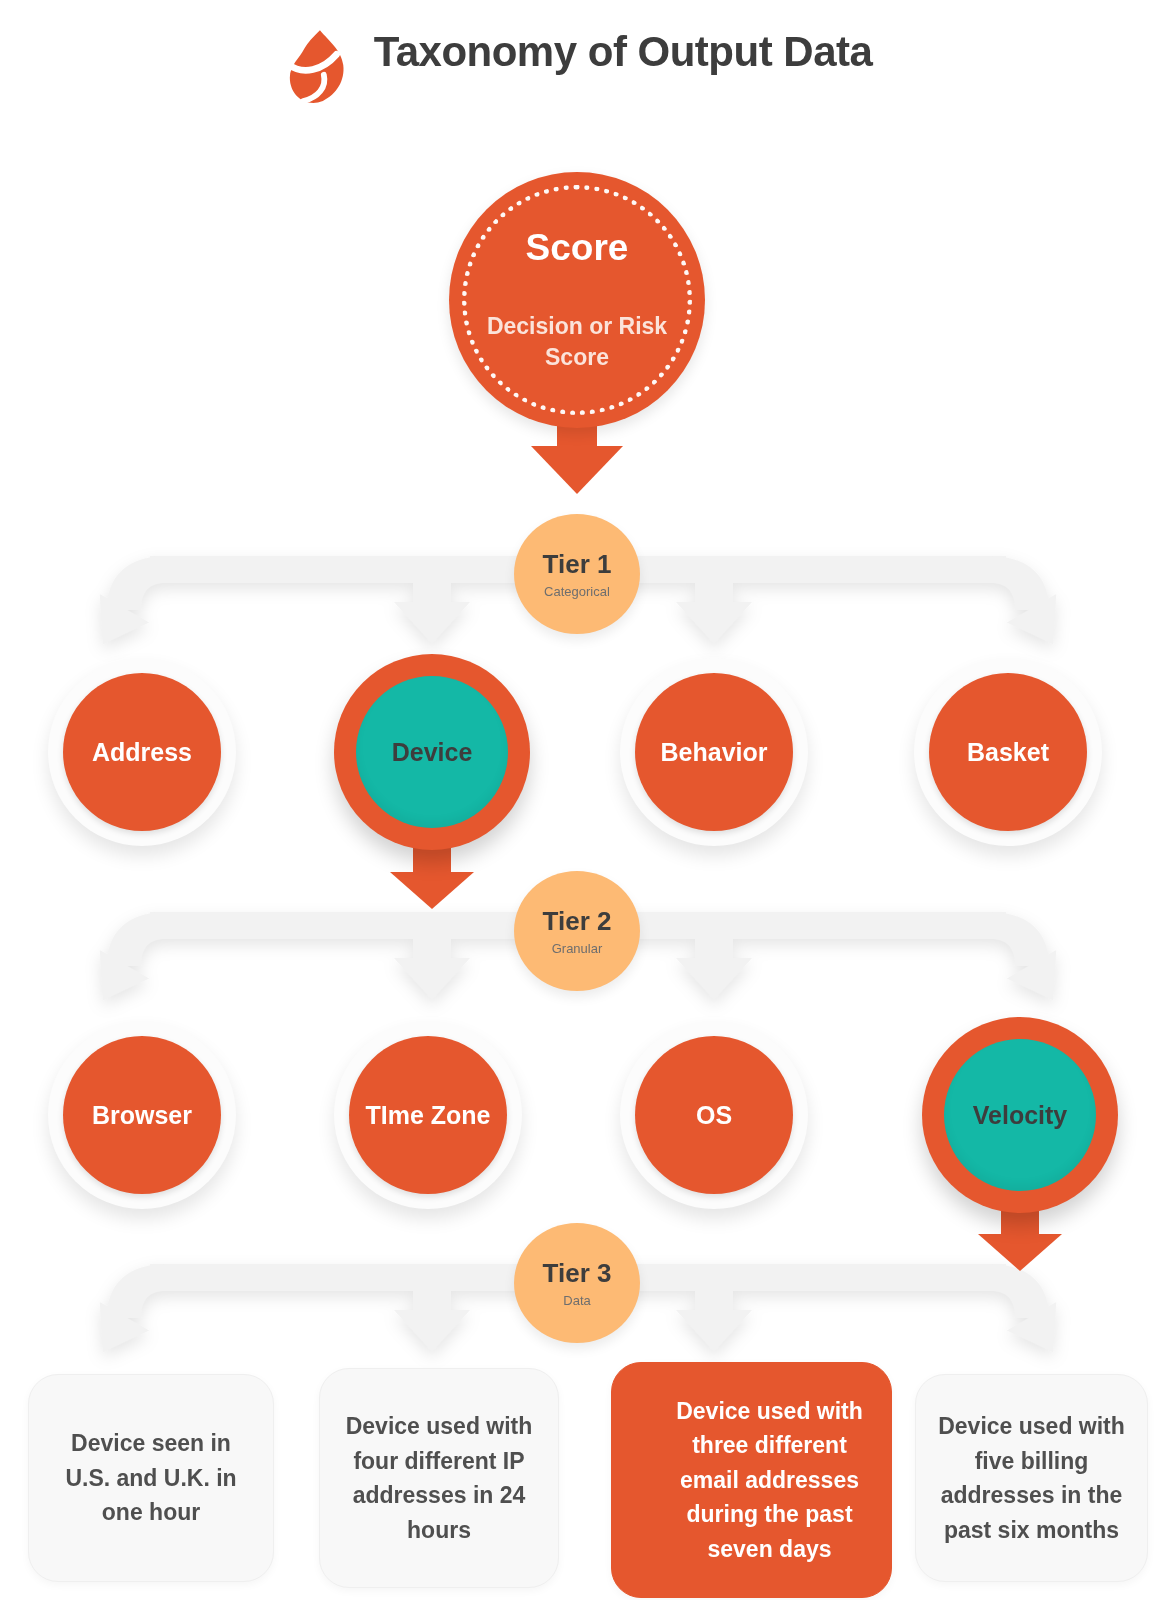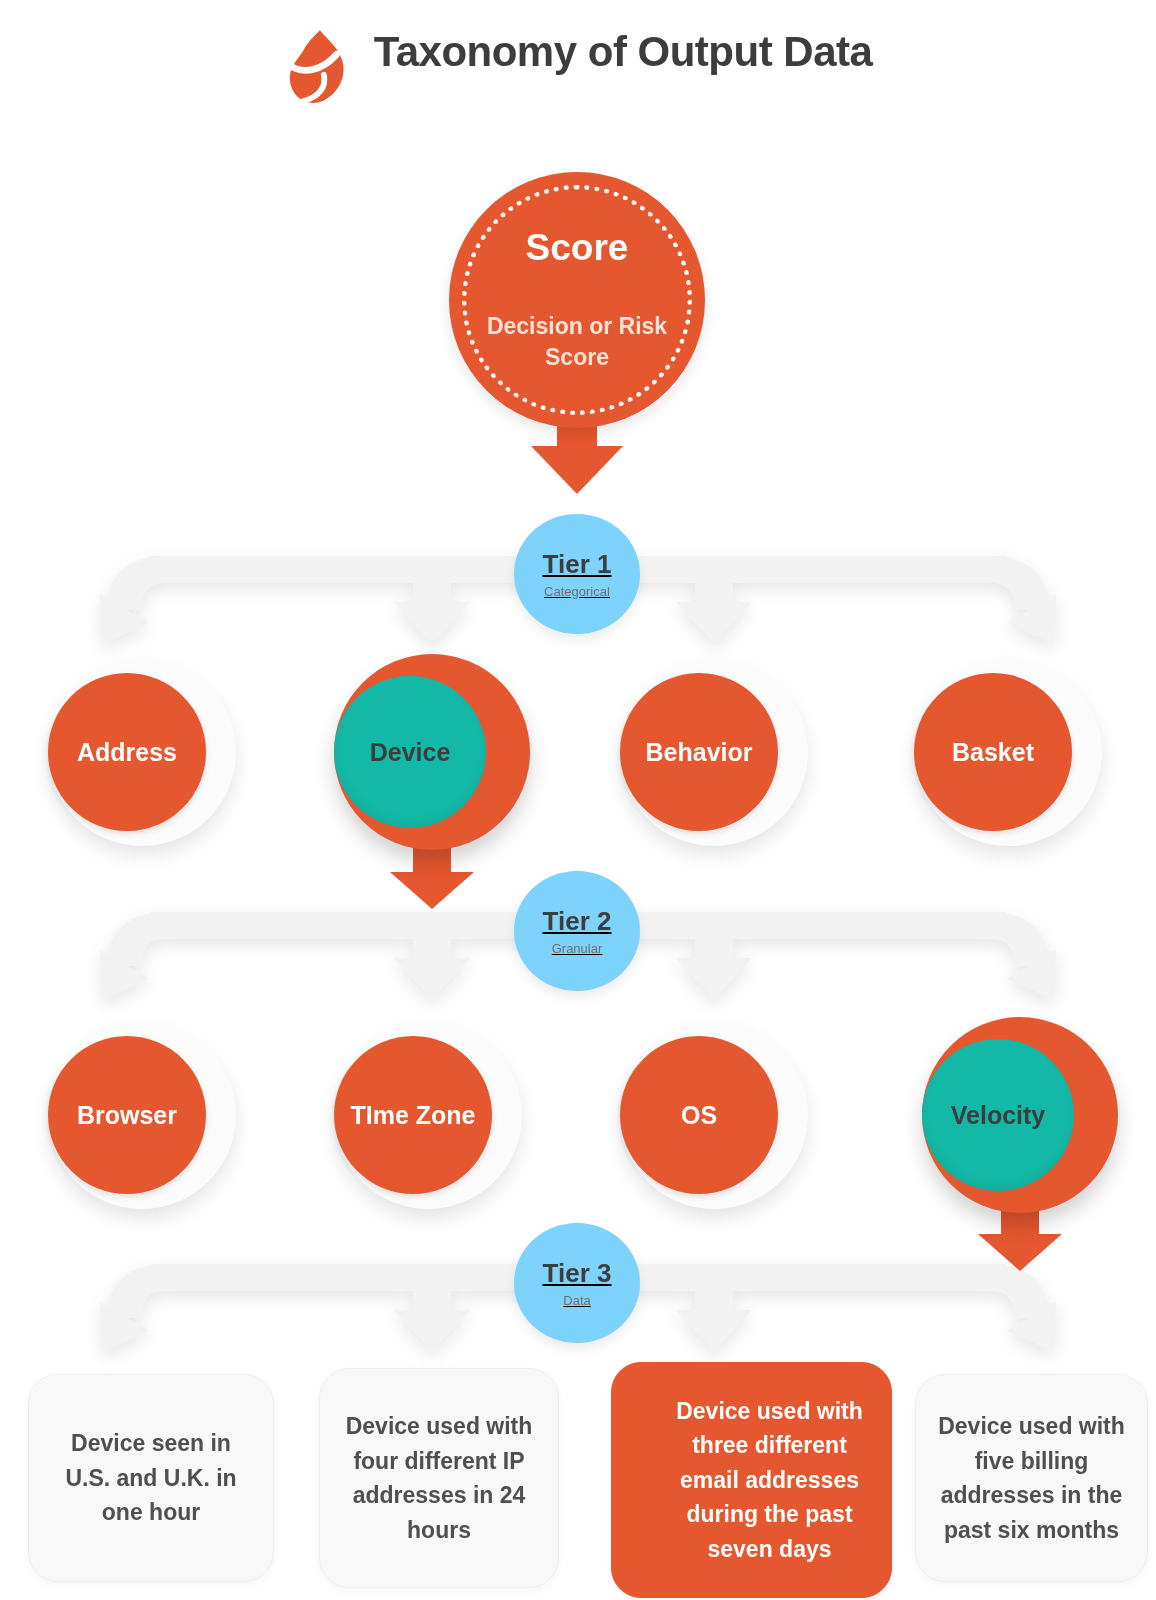"Tier 1" .tier-ellipse { background: #7dd3fc -> #fdba74; text-decoration: underline -> none }
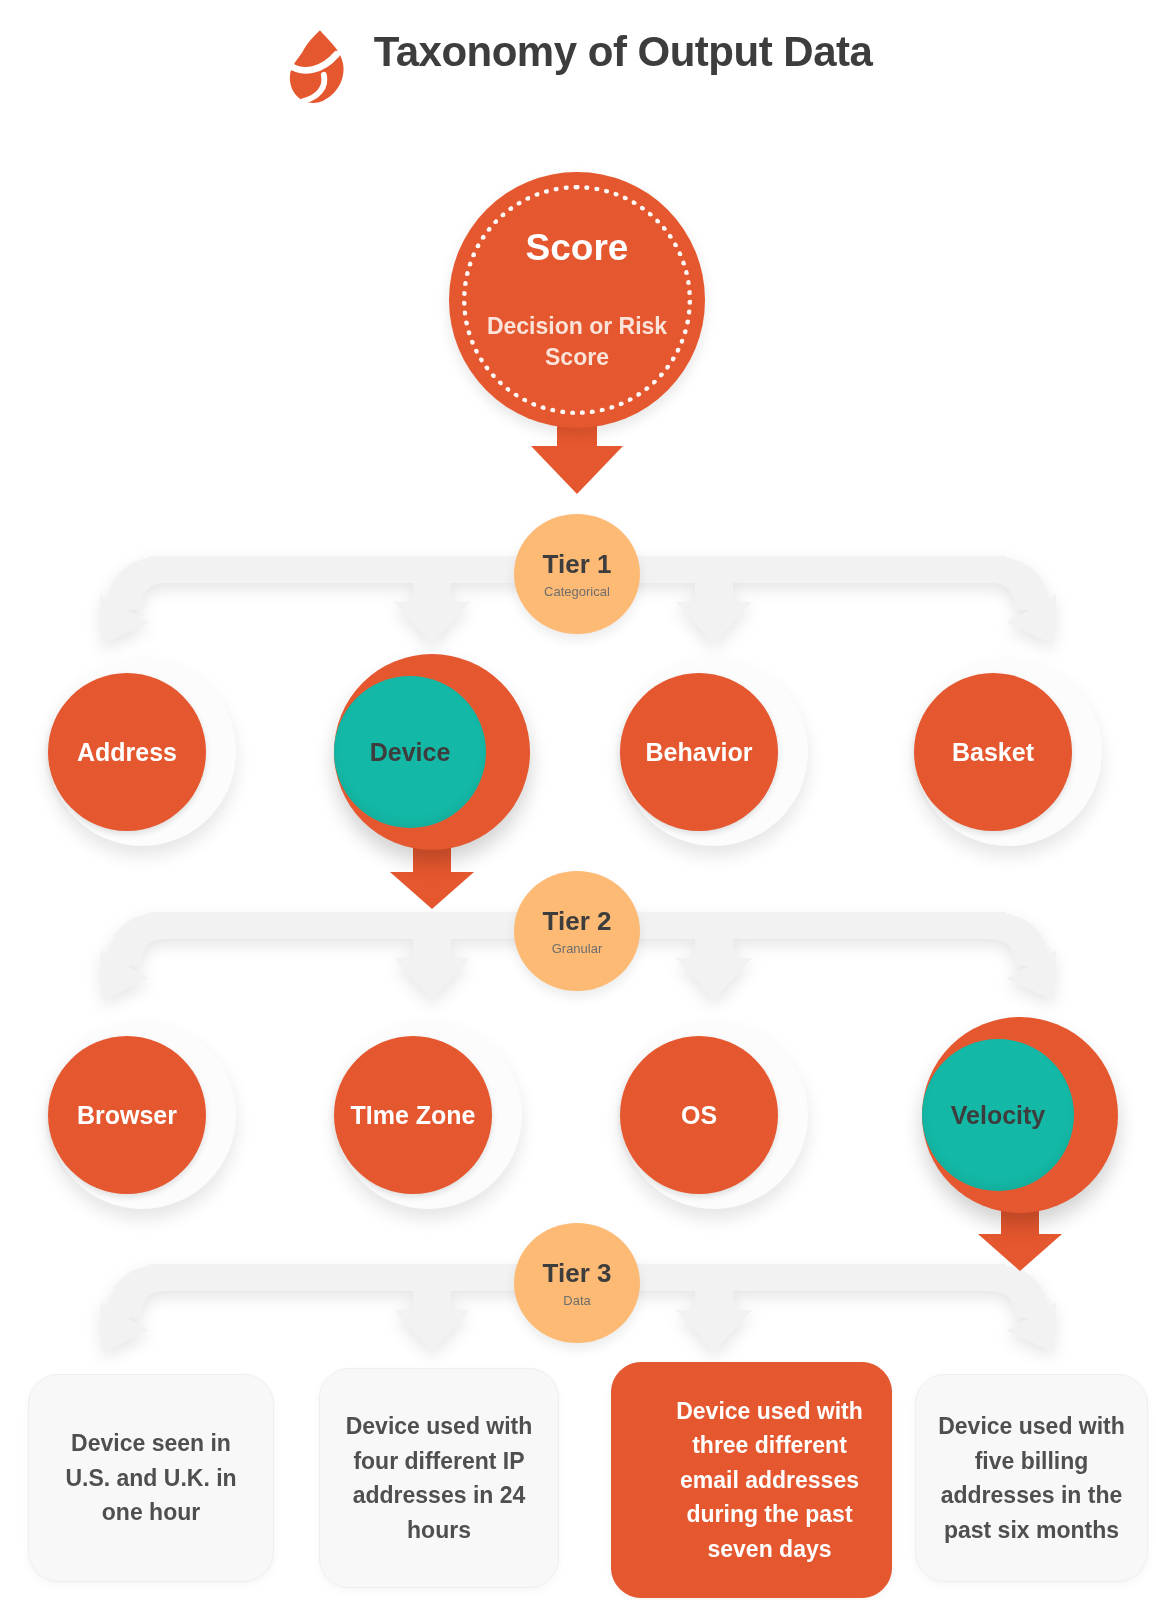"Address" .node { justify-content: none -> center }
